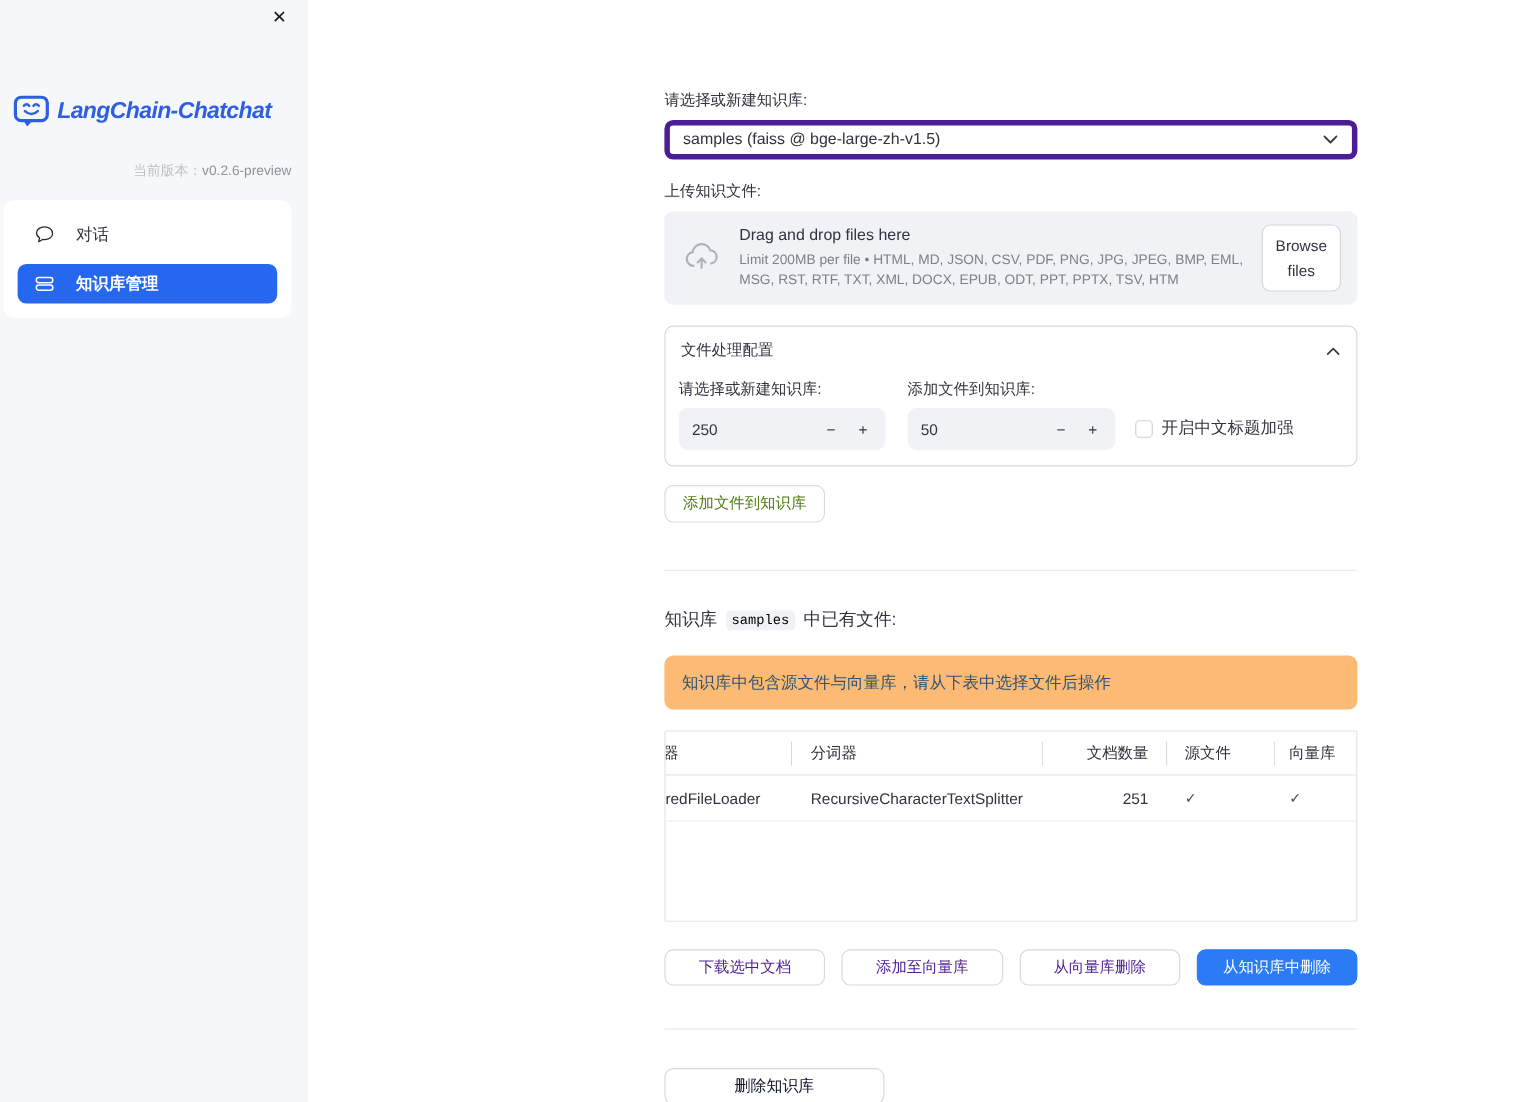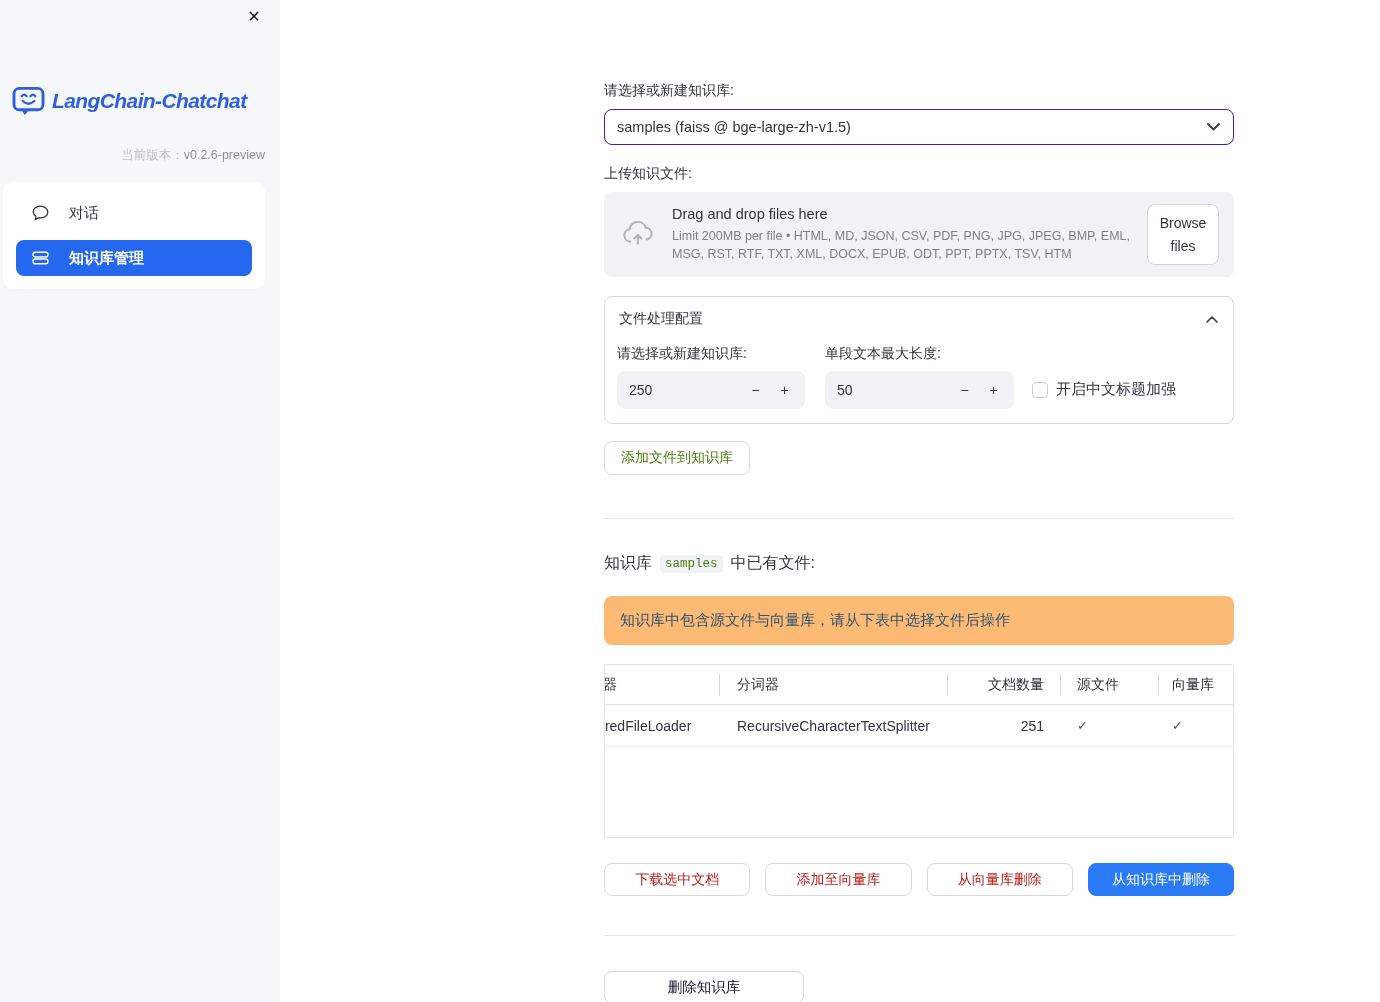"samples (faiss @ bge-large-zh-v1.5)" .selectbox { border: 1px solid #4c1d95 -> 5px solid #4c1d95 }
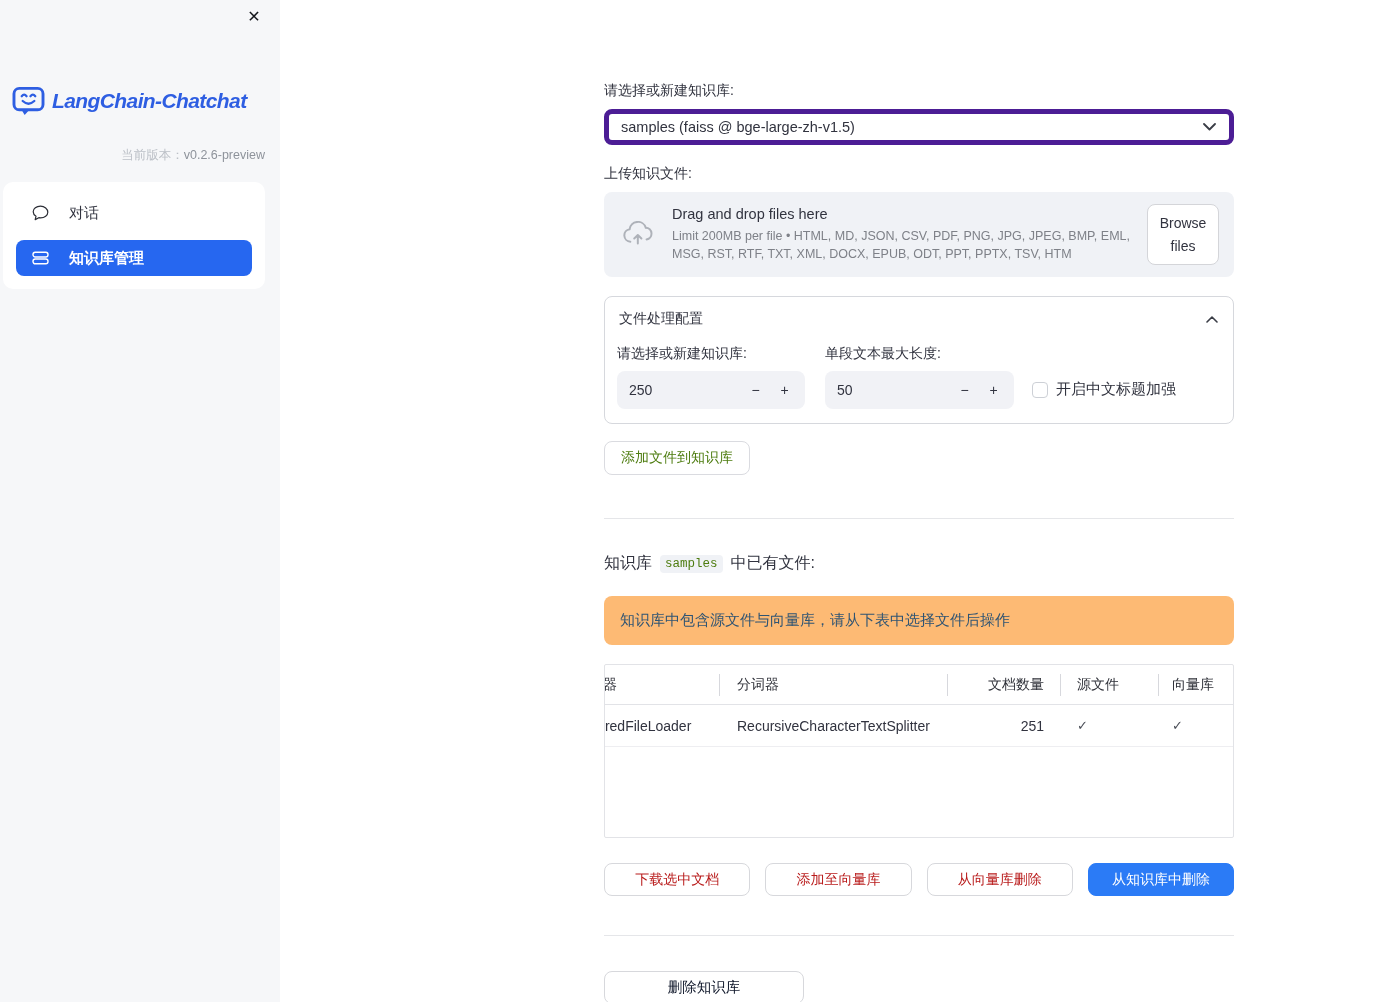"单段文本最大长度:" div.num-label { text: 单段文本最大长度 -> 添加文件到知识库 }
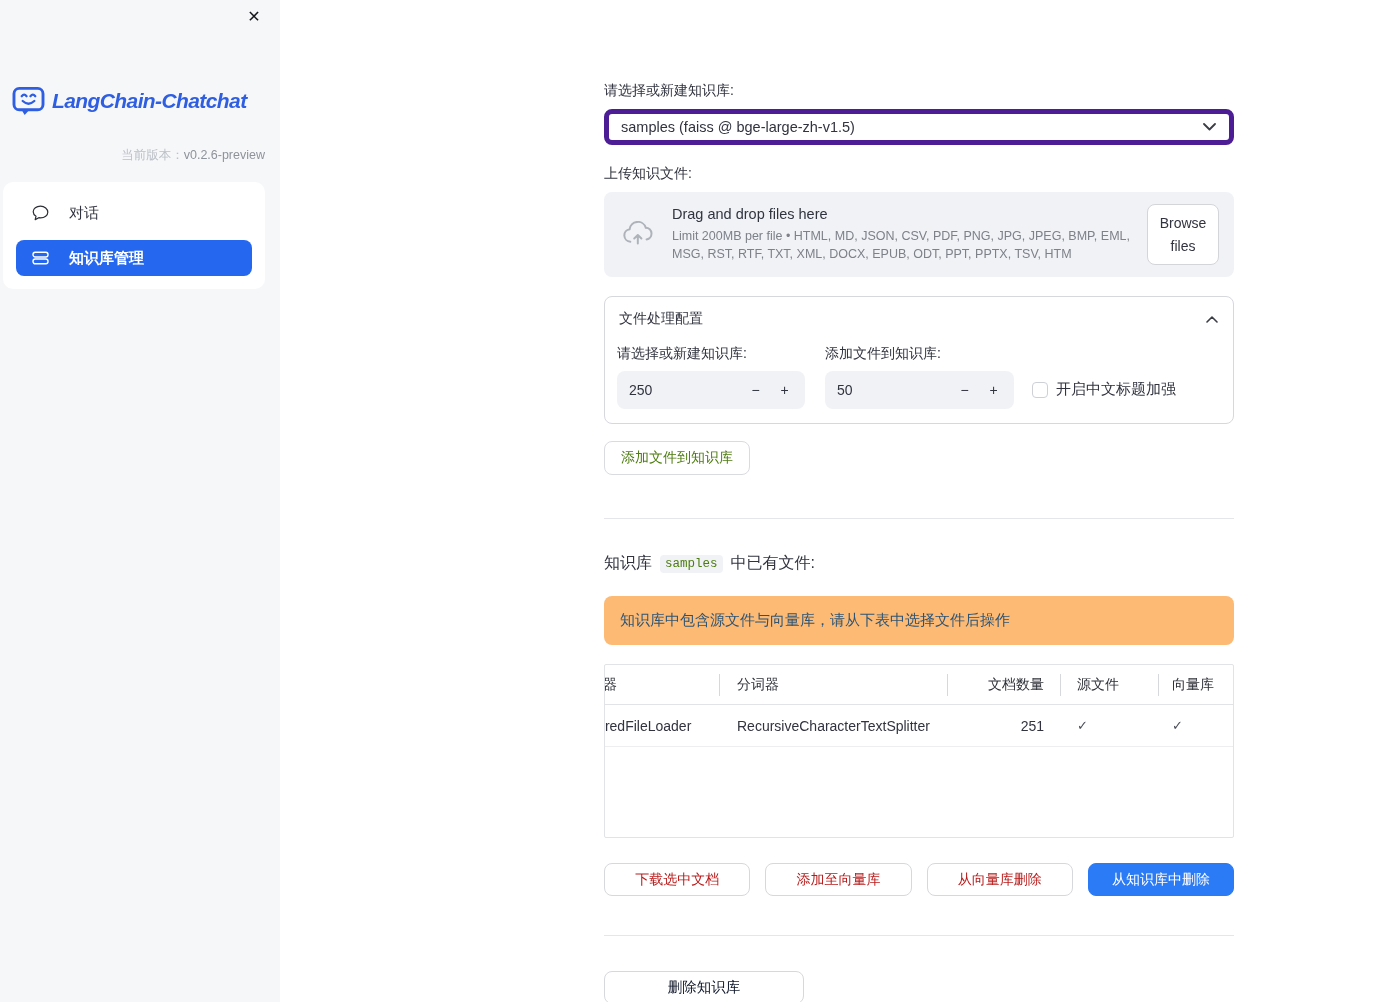"samples" .kb-code { color: #4d7c0f -> #000000 }
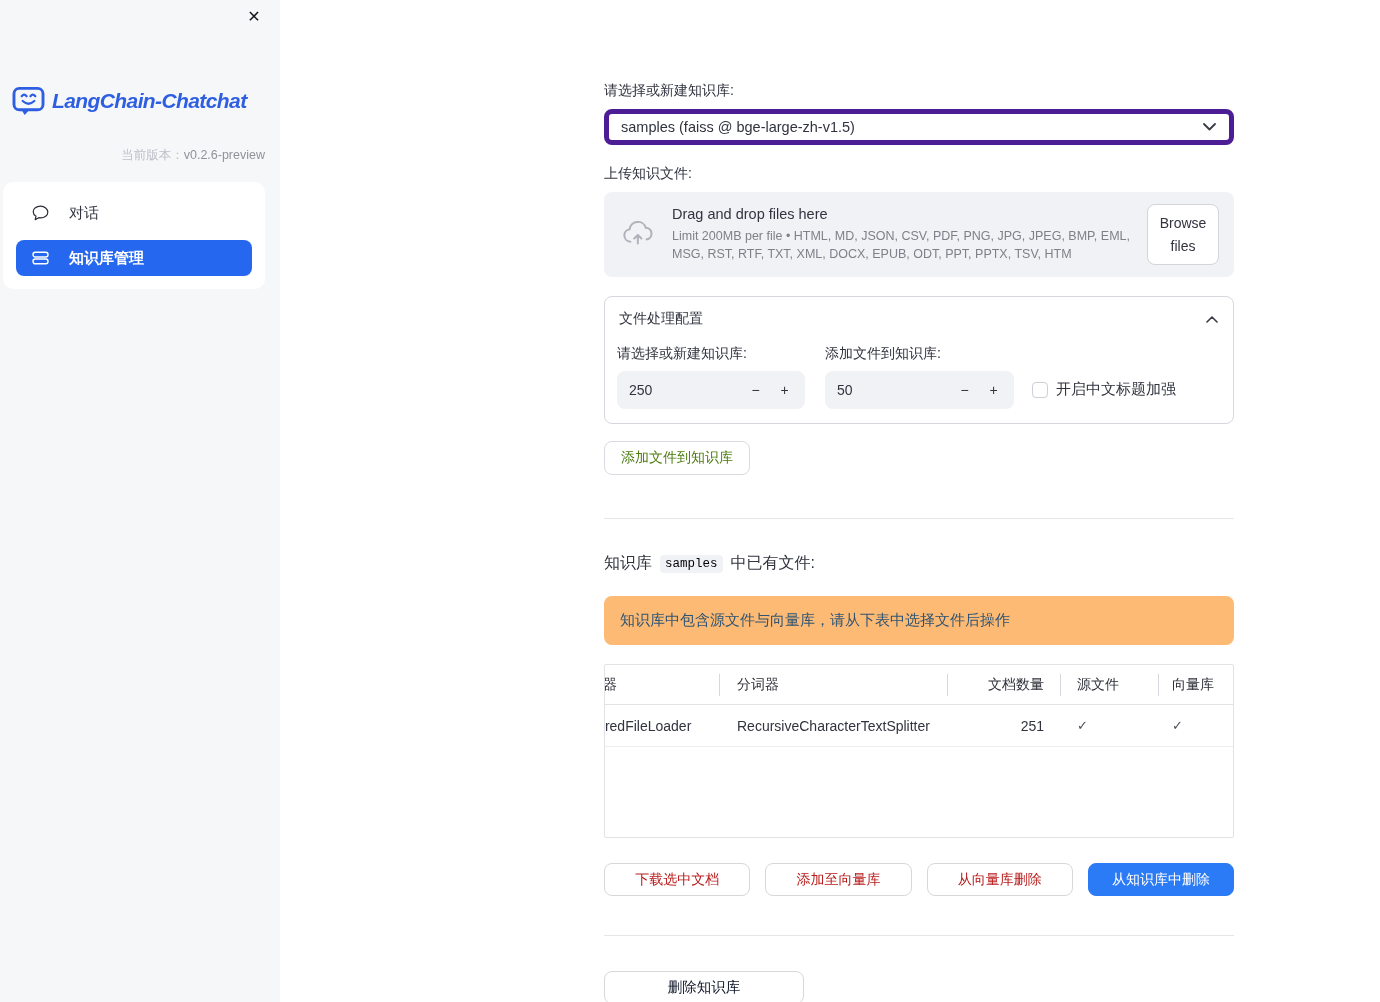"下载选中文档" .action-btn { color: #b91c1c -> #4c1d95 }
